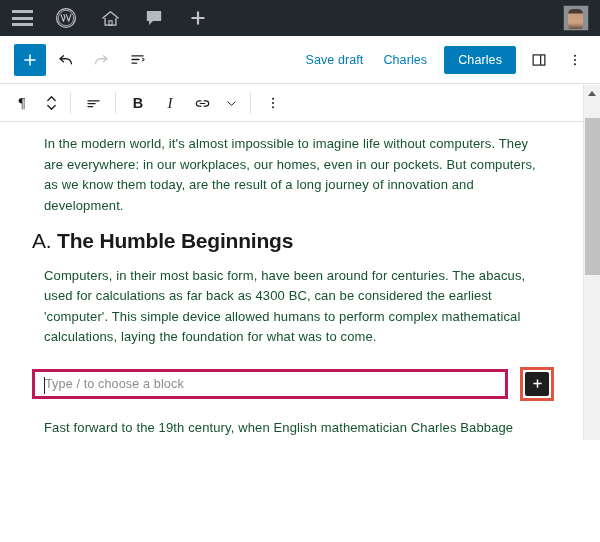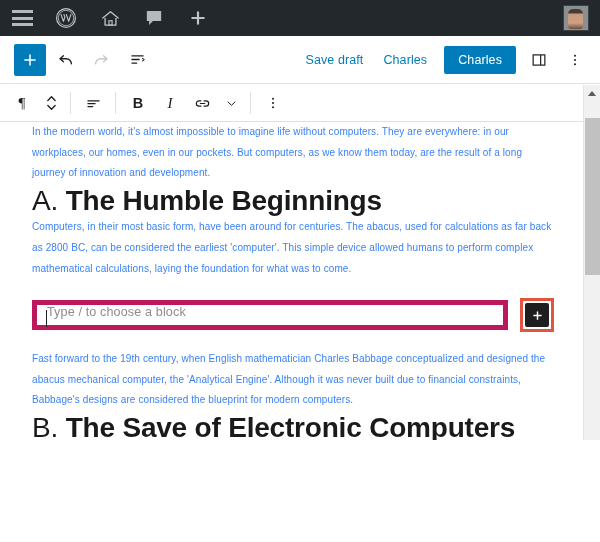"In the modern world, it's" p.body { color: #3b82f6 -> #14532d; font-size: 10px -> 13px; margin: 0 -> 12px }
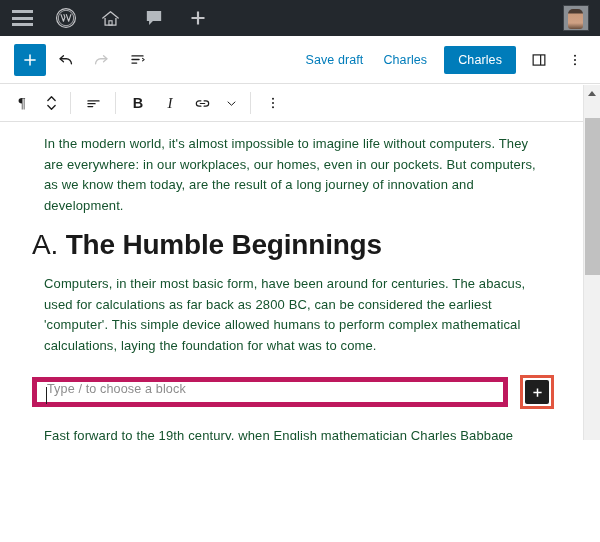"A. The Humble Beginnings" h2.heading { font-size: 28px -> 21px }
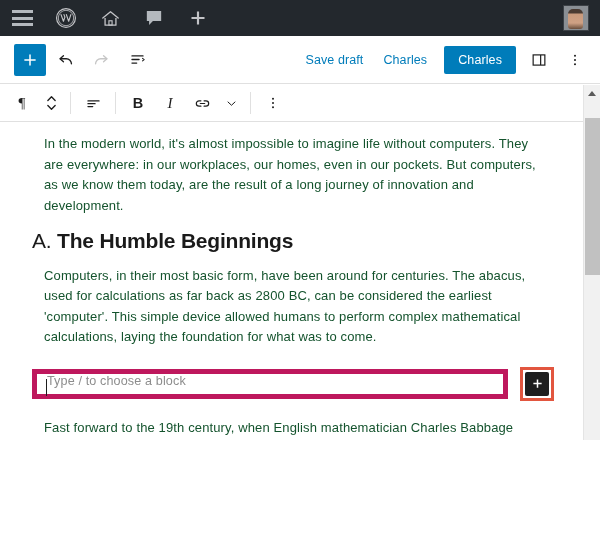"Computers, in their most basic" p.body { text: 2800 -> 4300 }
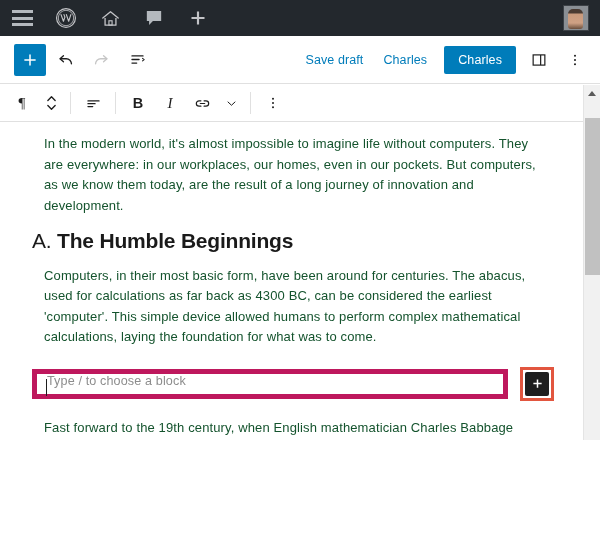"Type / to choose a" .empty-block { align-items: none -> center; border: 5px solid #be185d -> 3px solid #be185d }
